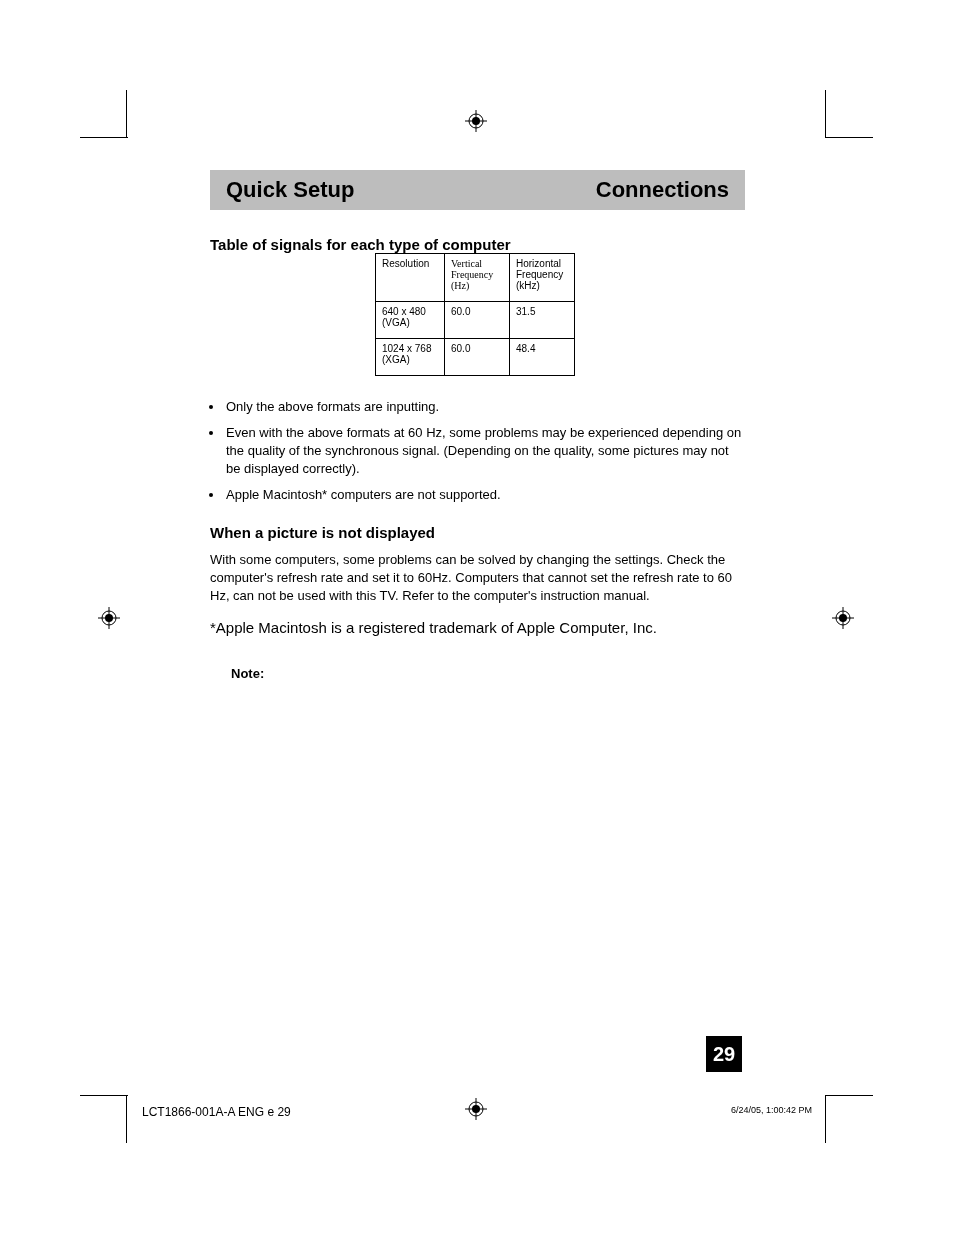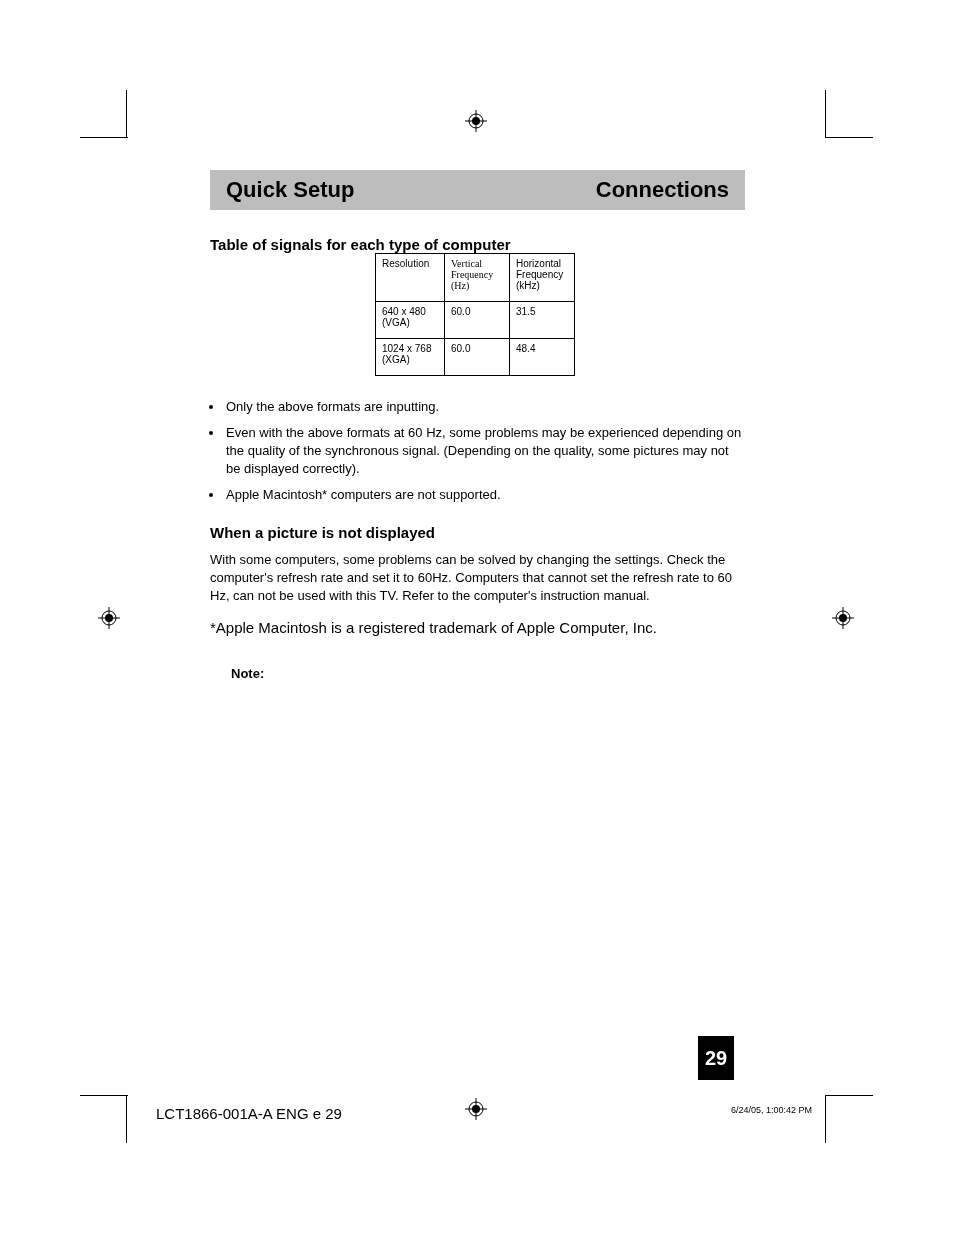"29" .page-number { height: 44px -> 36px; right: 220px -> 212px }
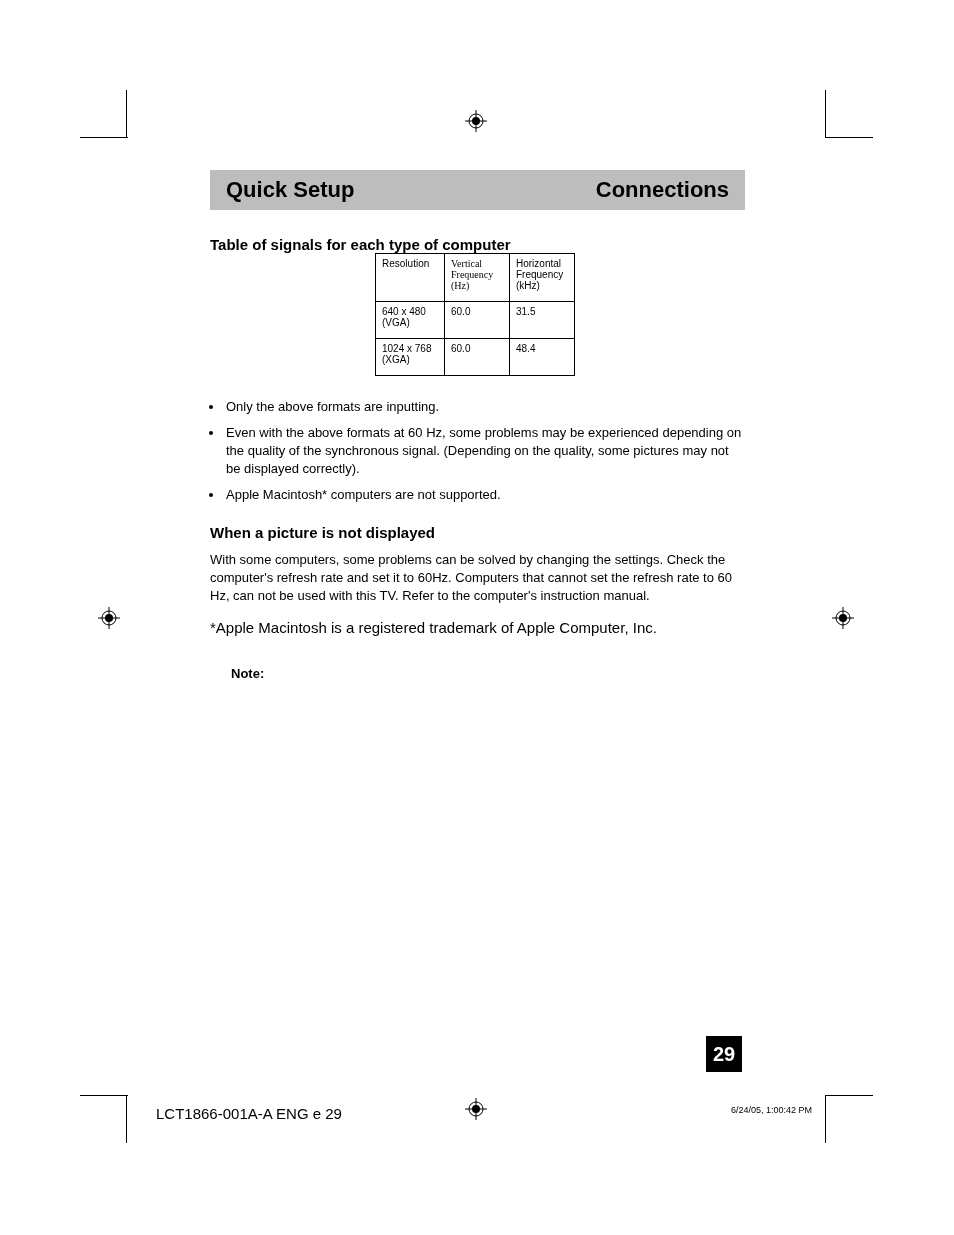"LCT1866-001A-A ENG e 29" .footer-left { font-size: 15px -> 12px; left: 156px -> 142px }
